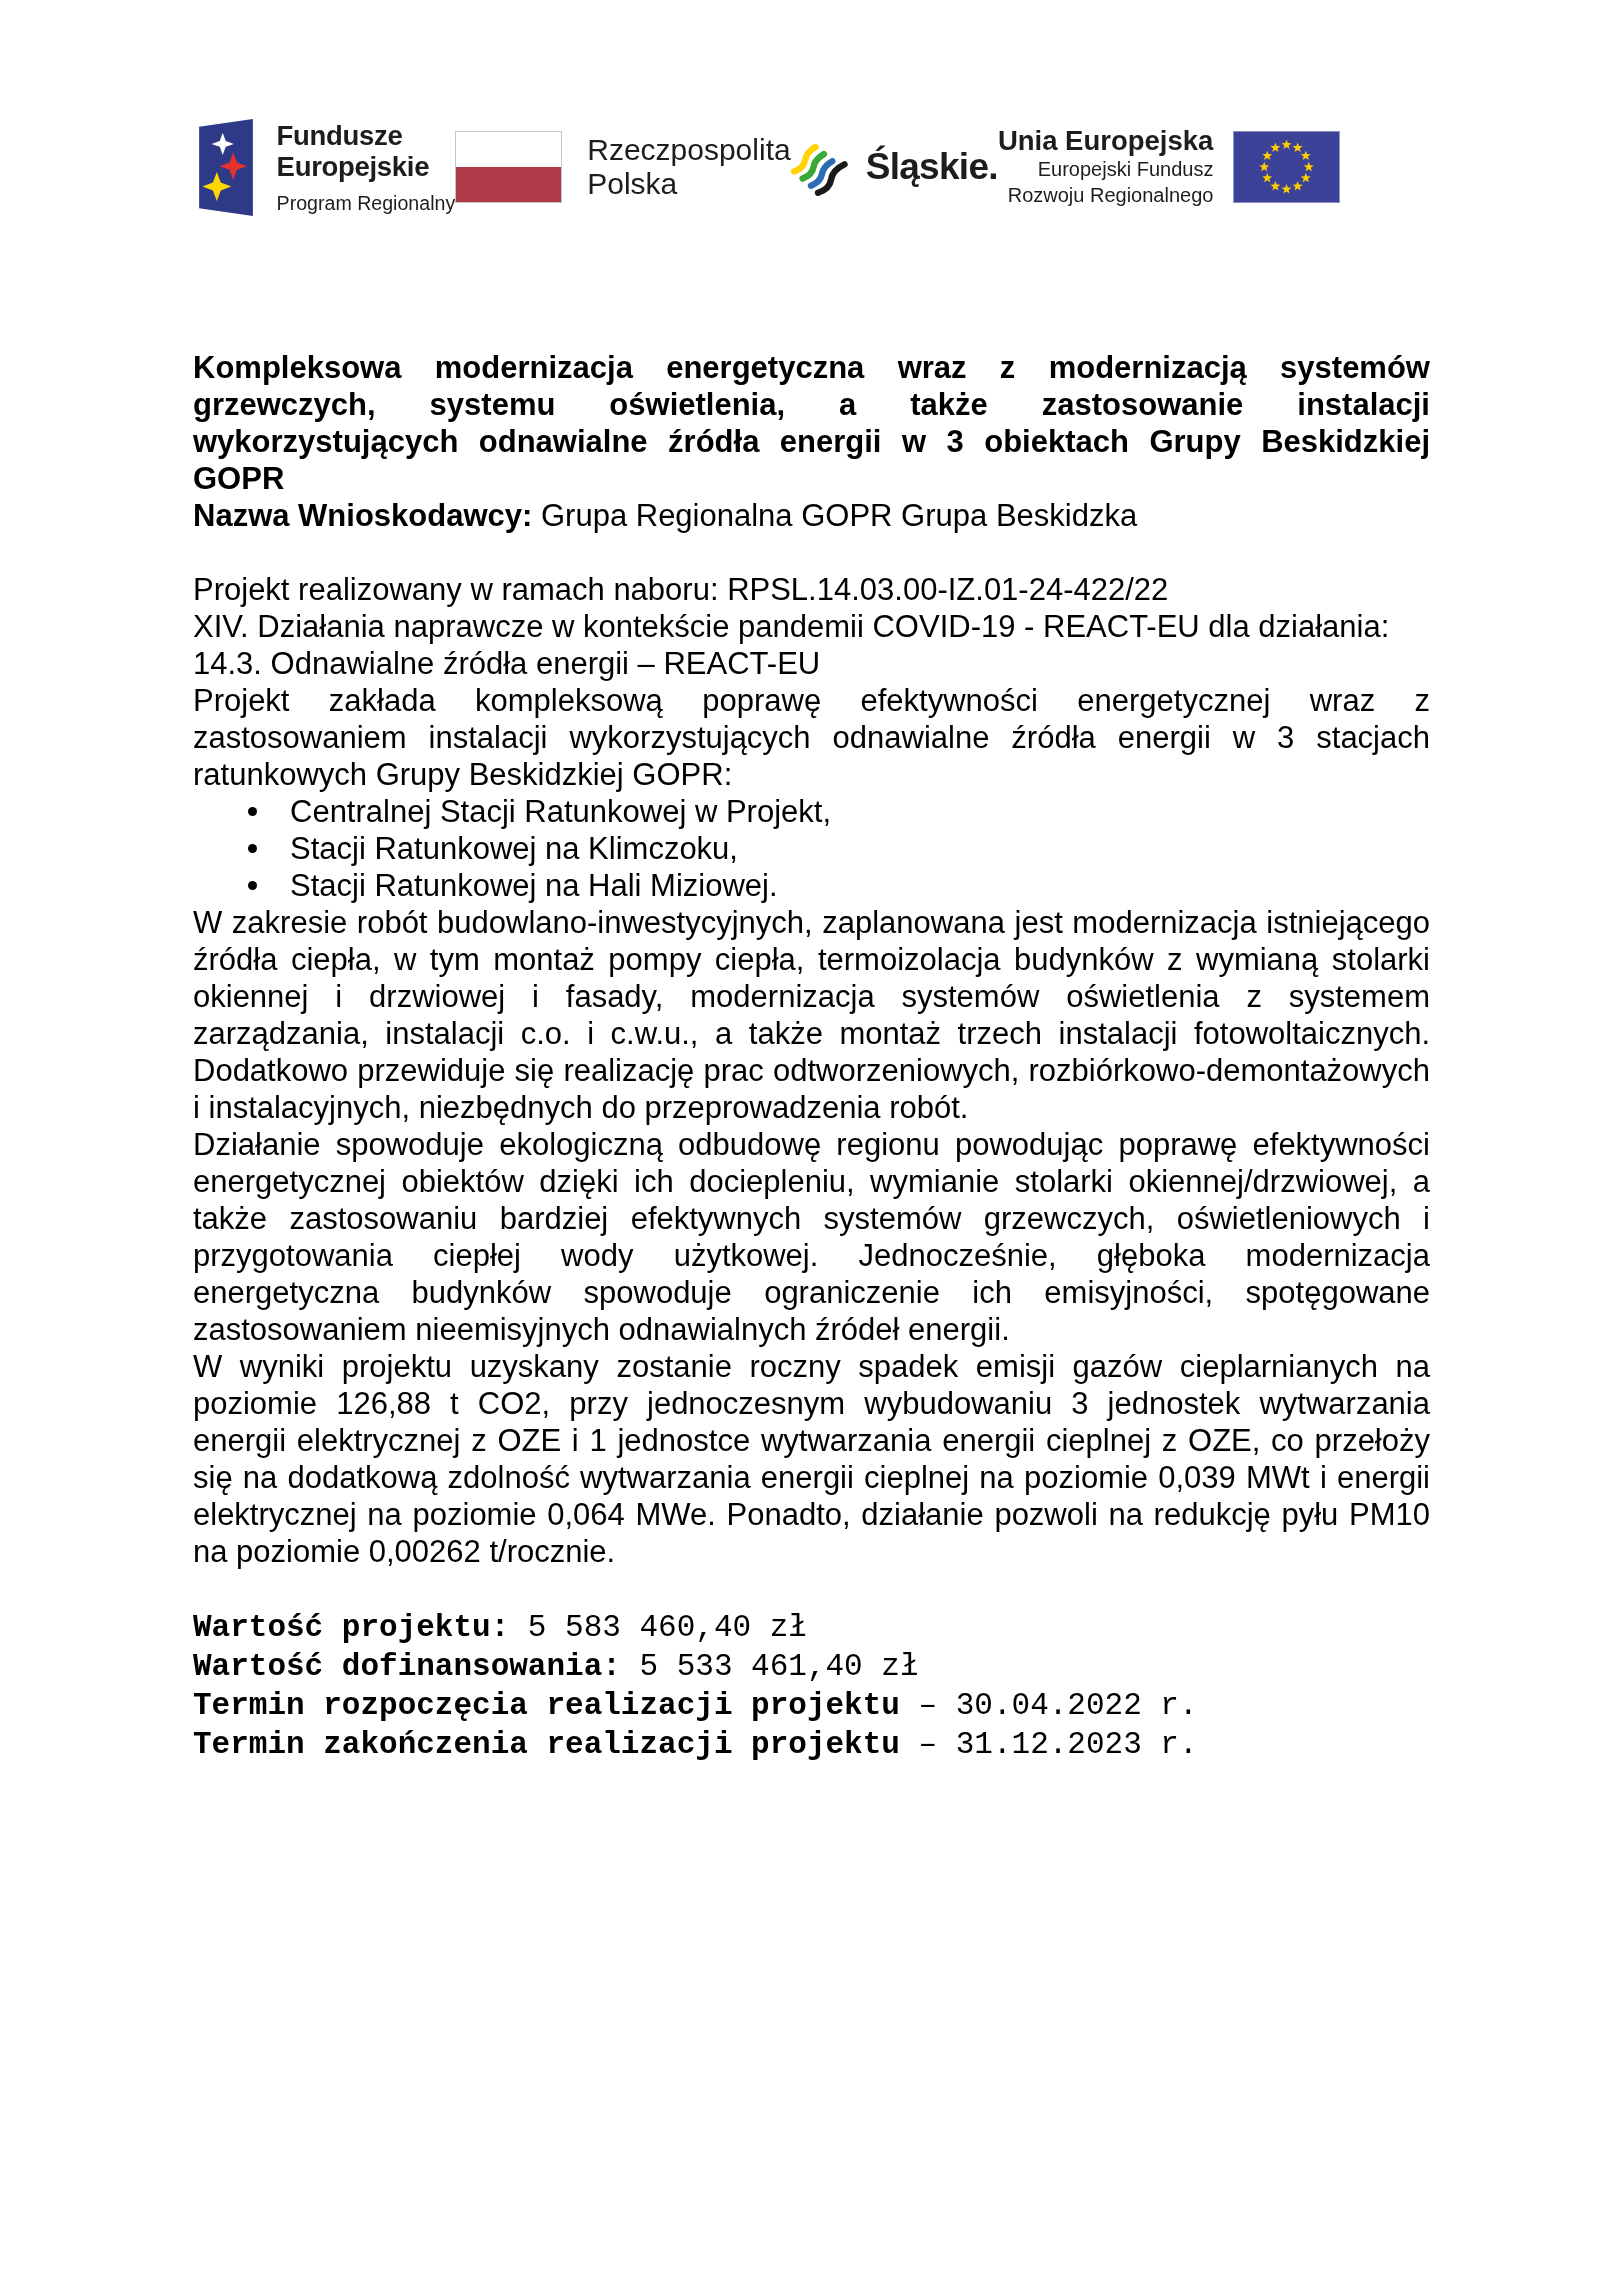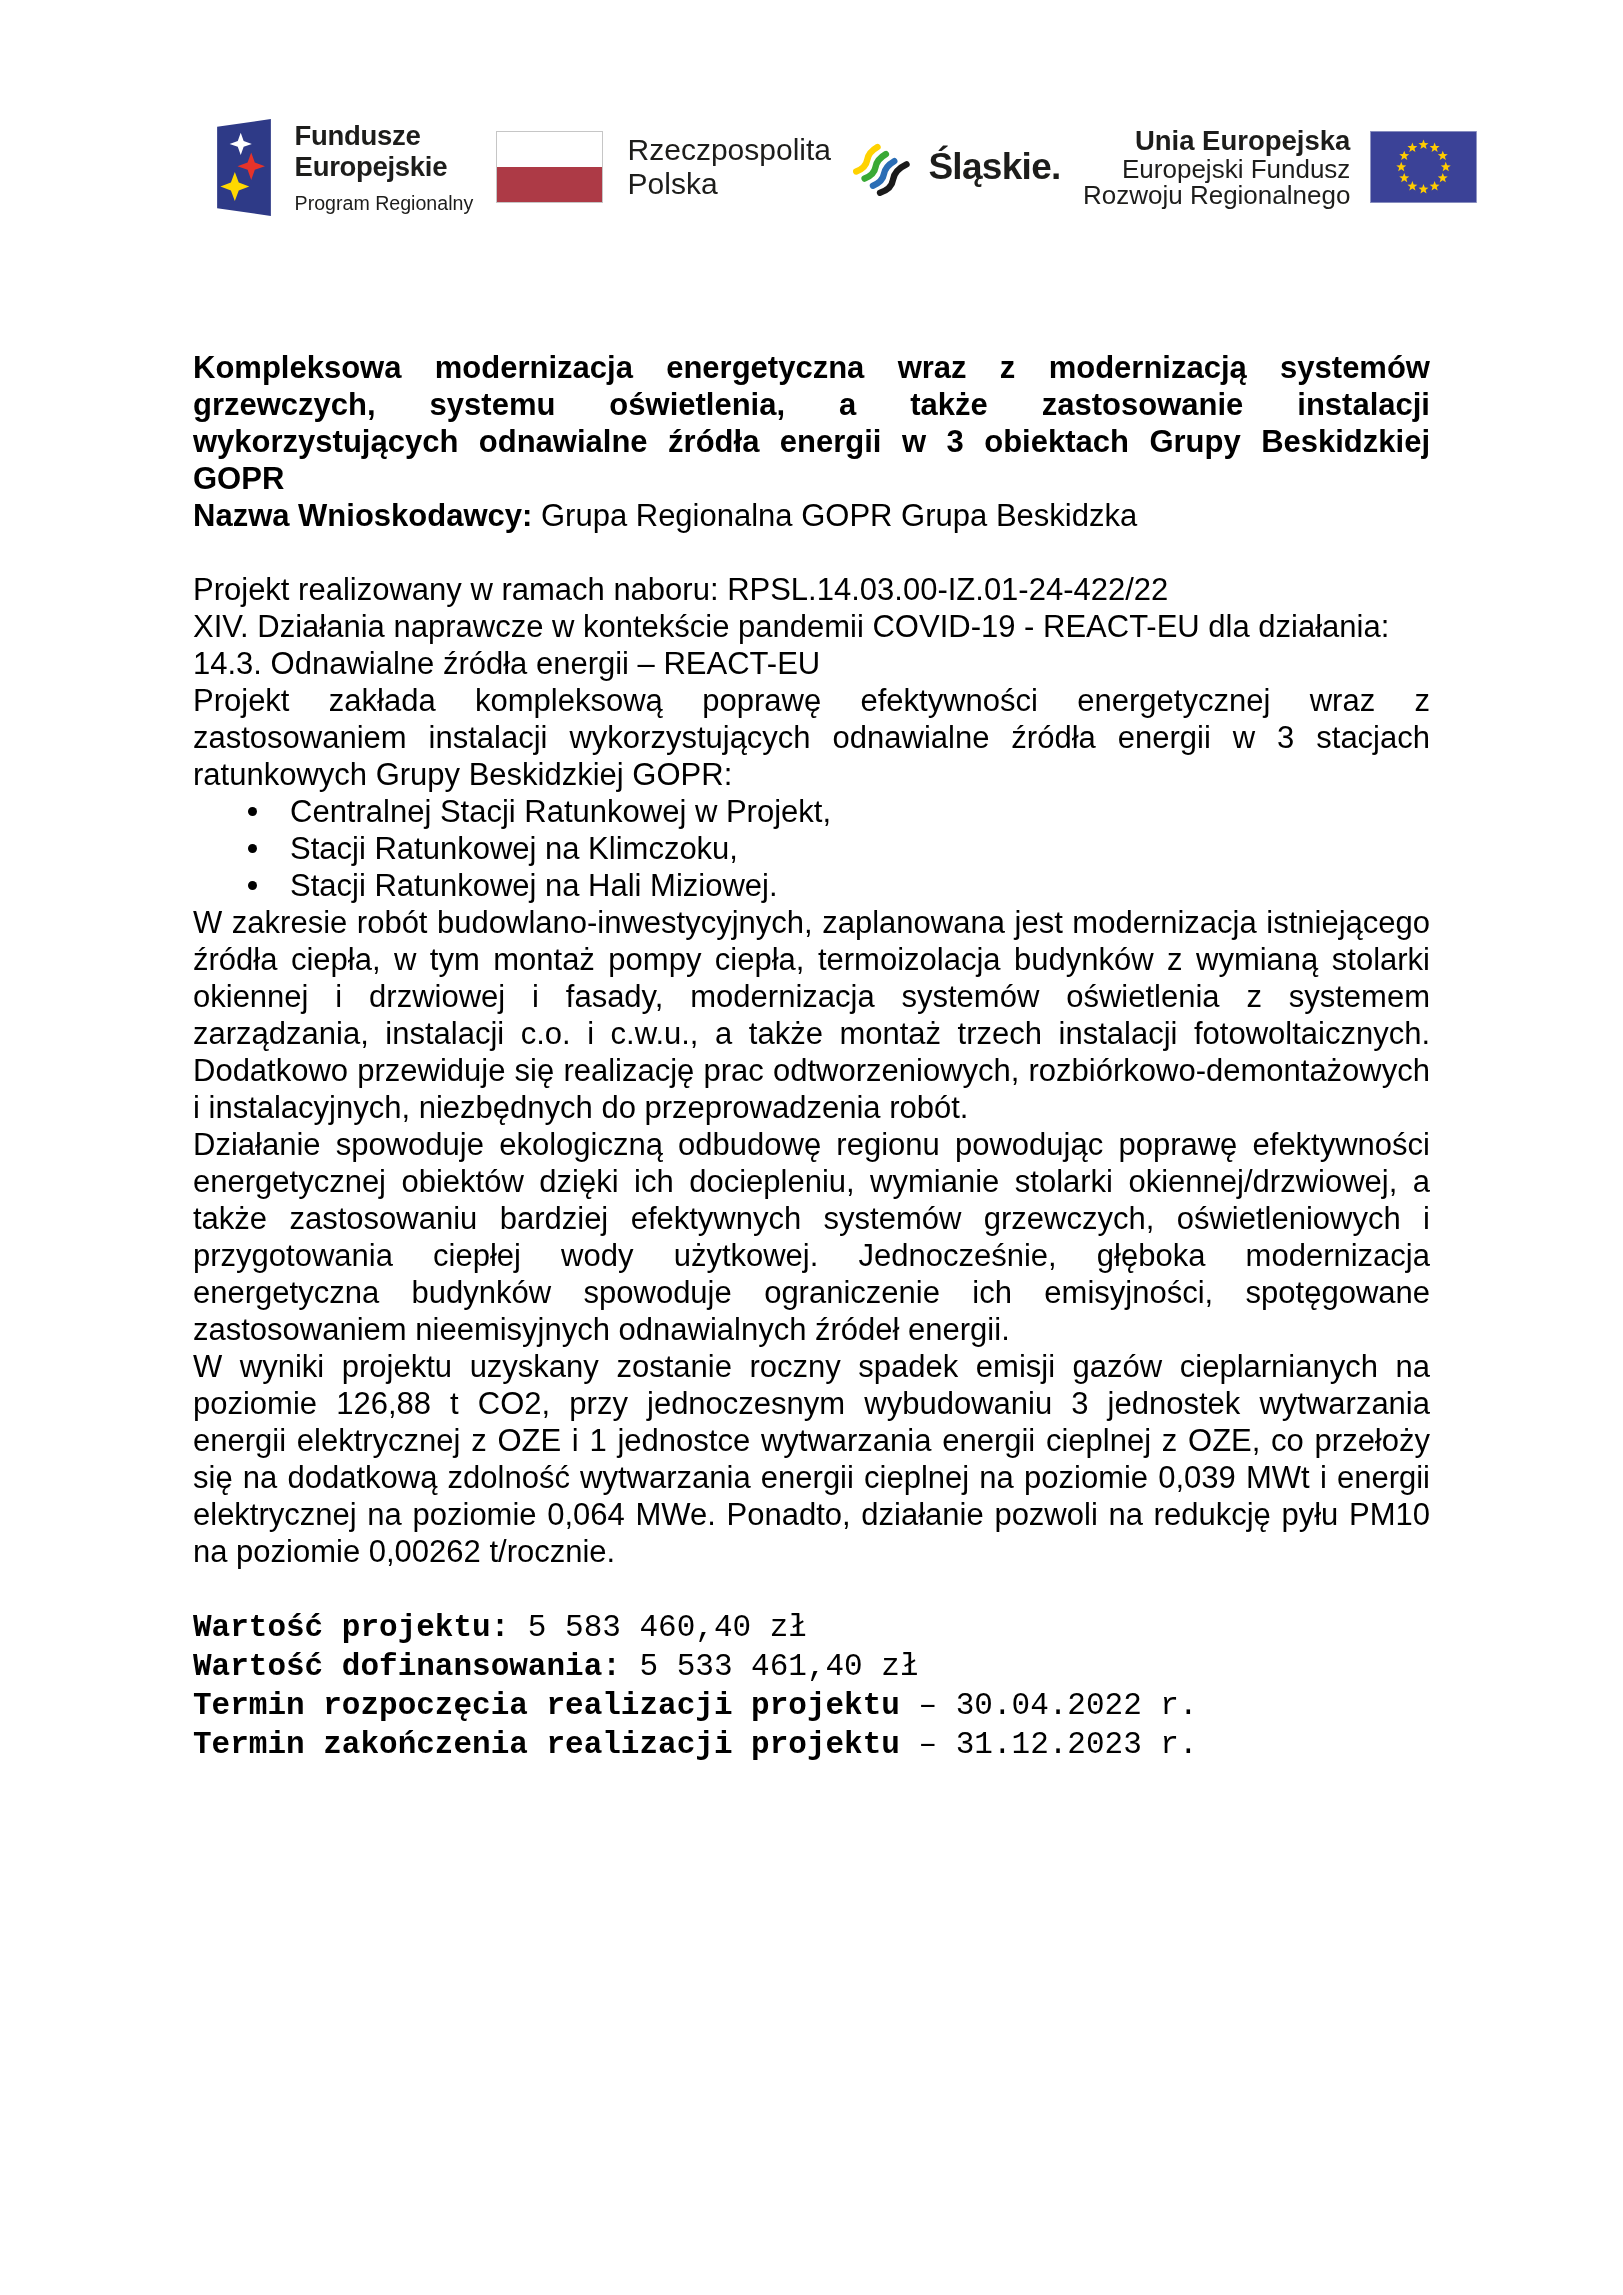"Fundusze" .logos { justify-content: space-between -> none; left: 217px -> 199px }
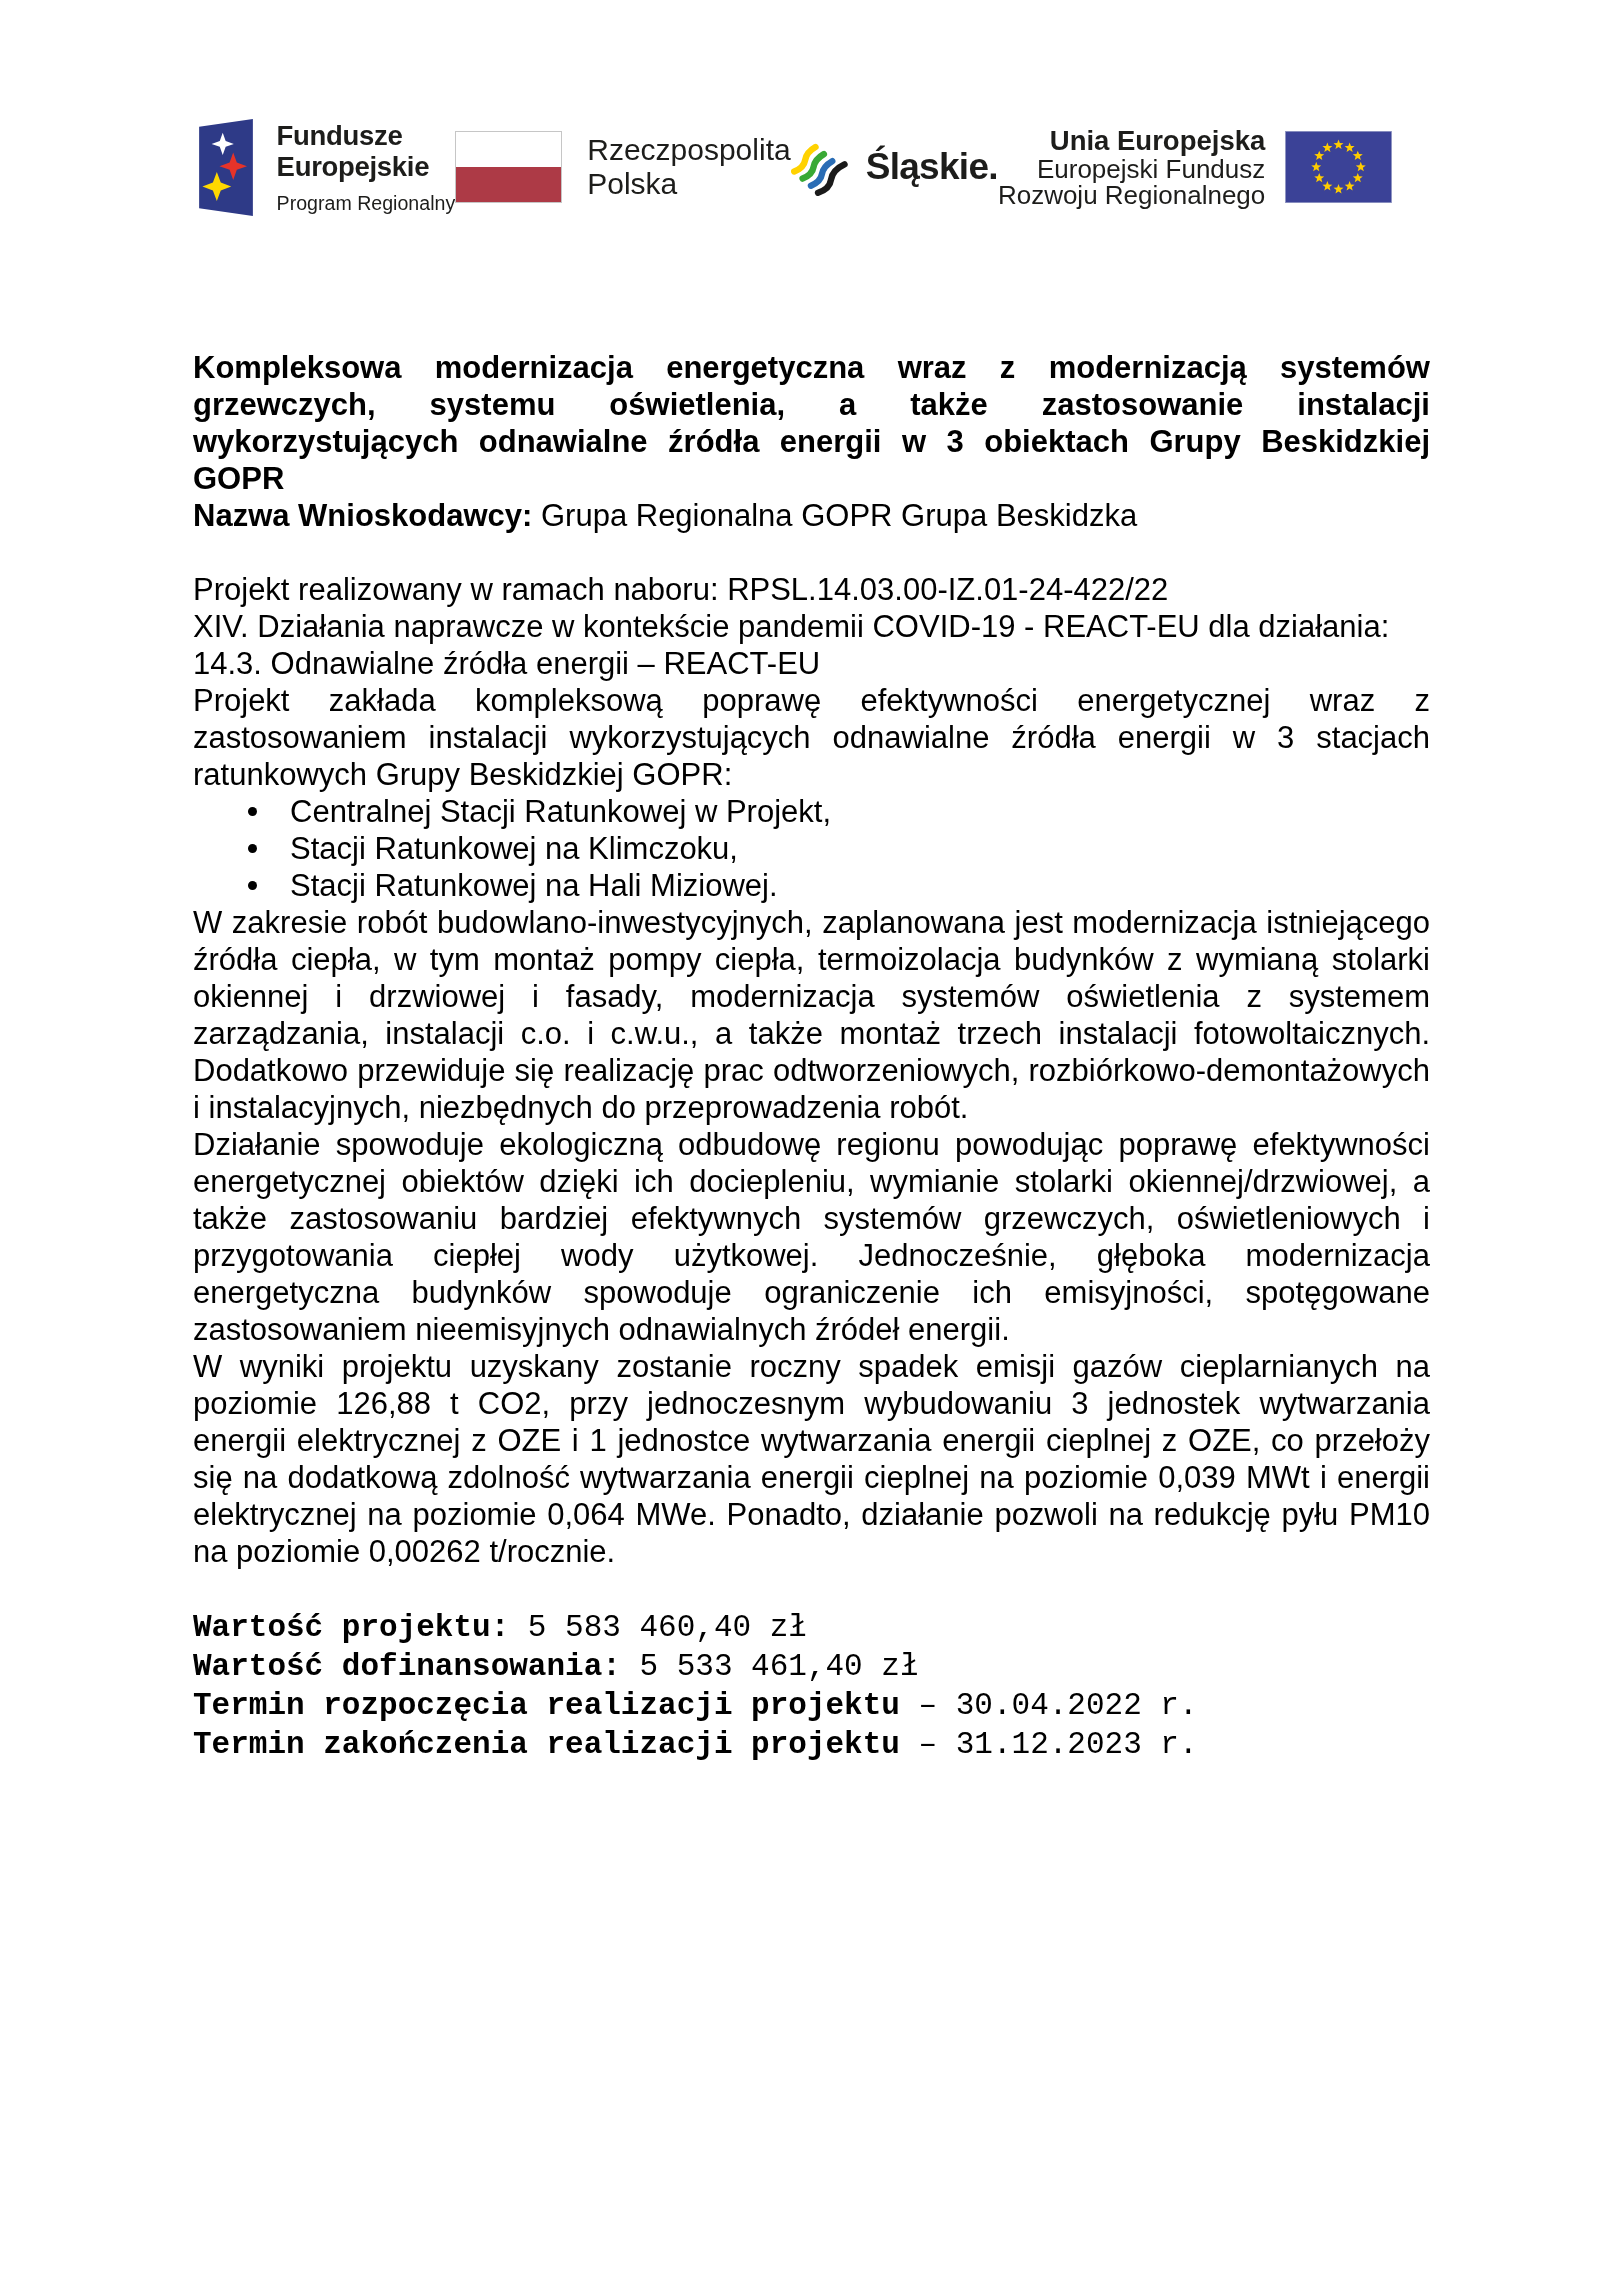"Europejski Fundusz" .eu-sub { font-size: 26px -> 20px }
